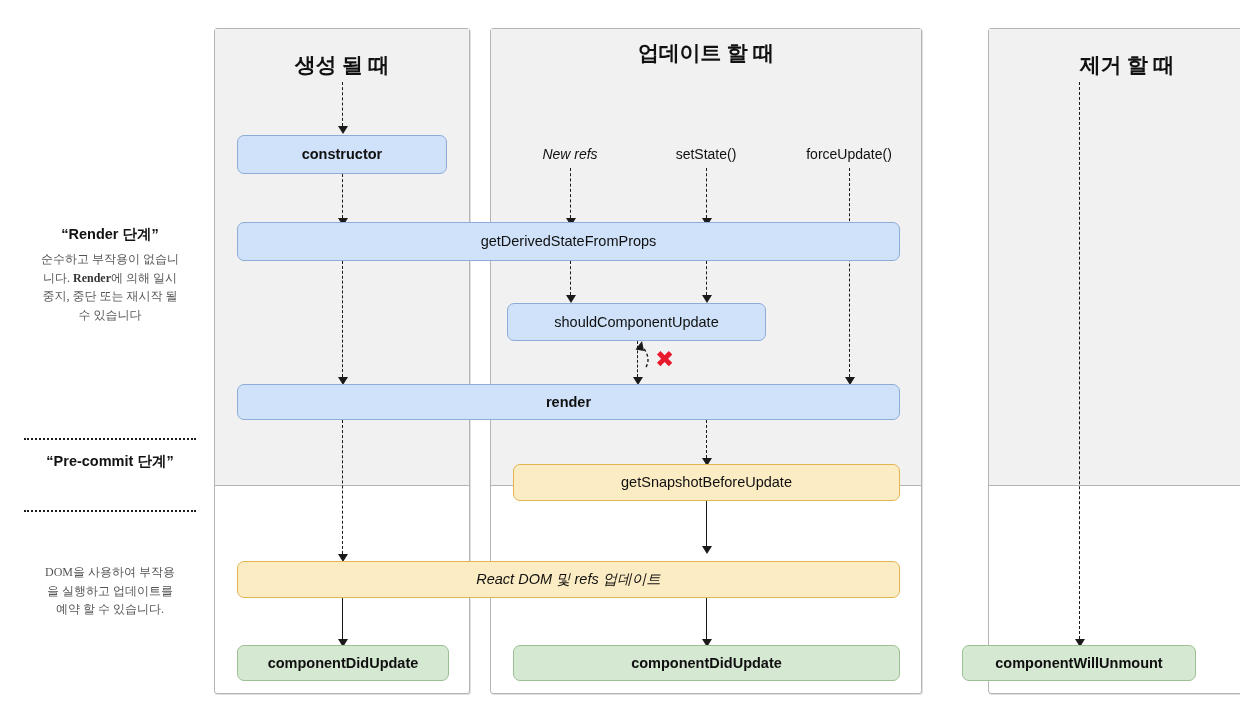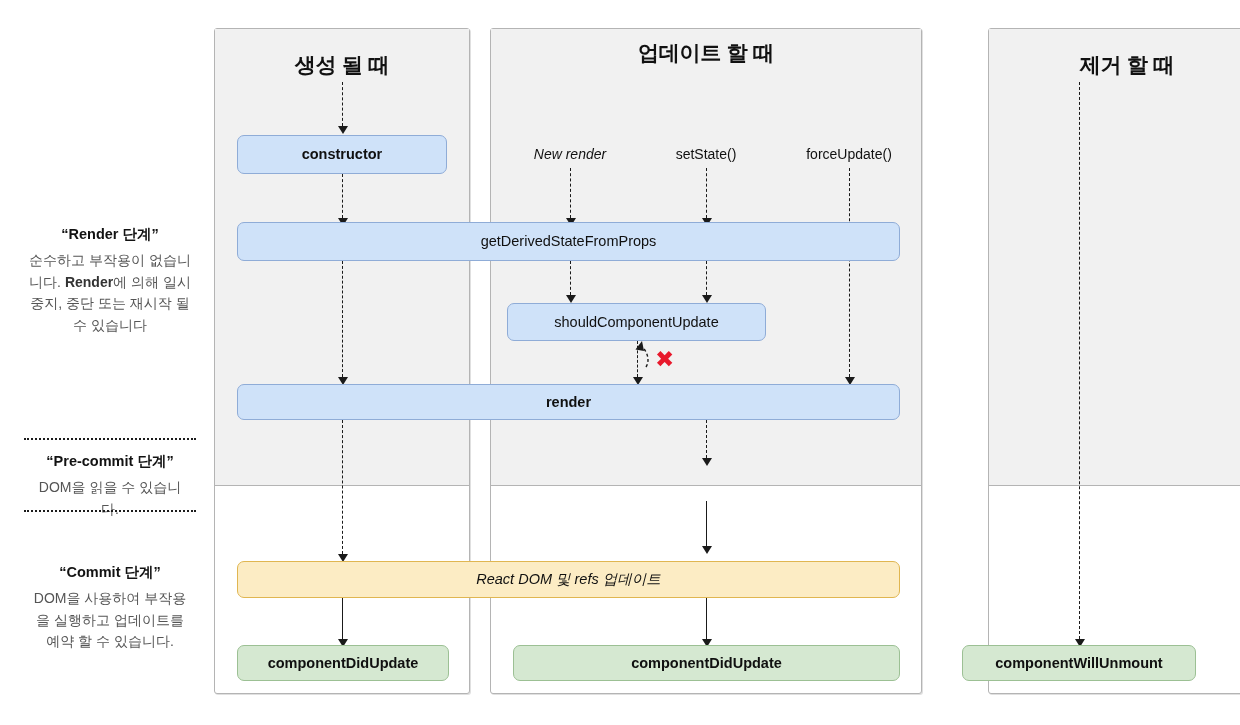"New render" div.trigger { text: render -> refs }
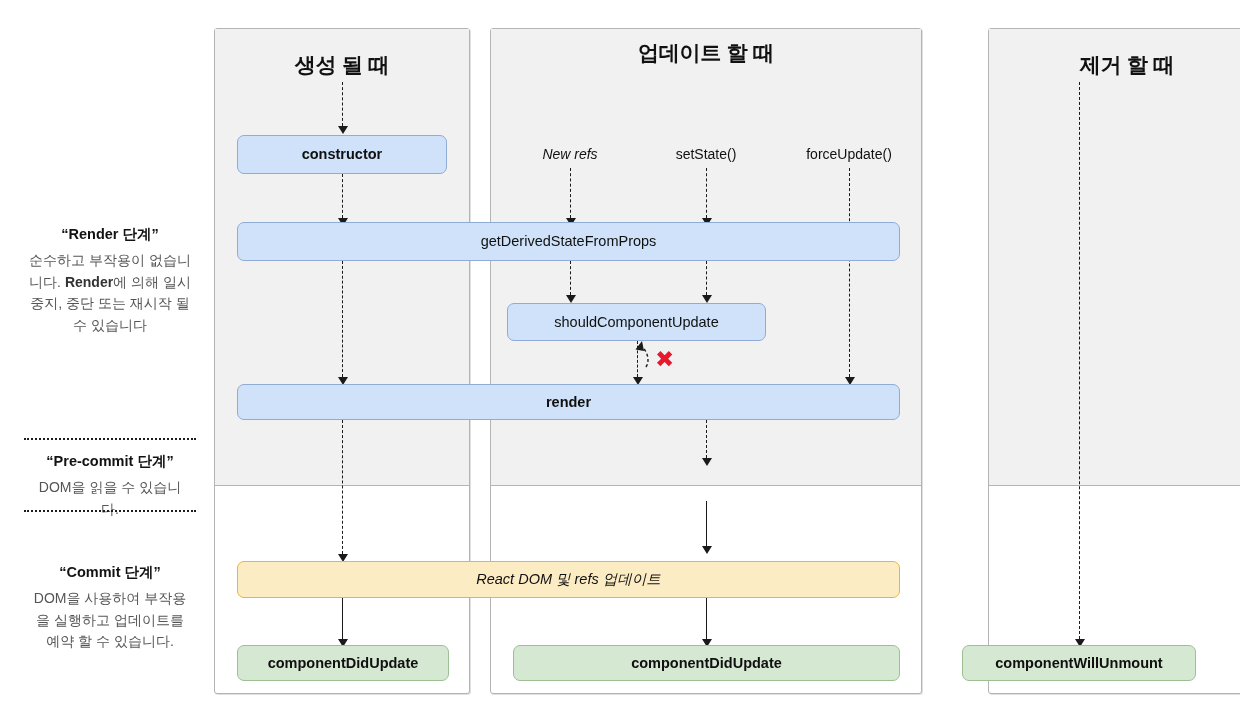"순수하고 부작용이 없습니" .phase-desc { font-family: none -> Liberation Serif, serif; font-size: 14px -> 12px }
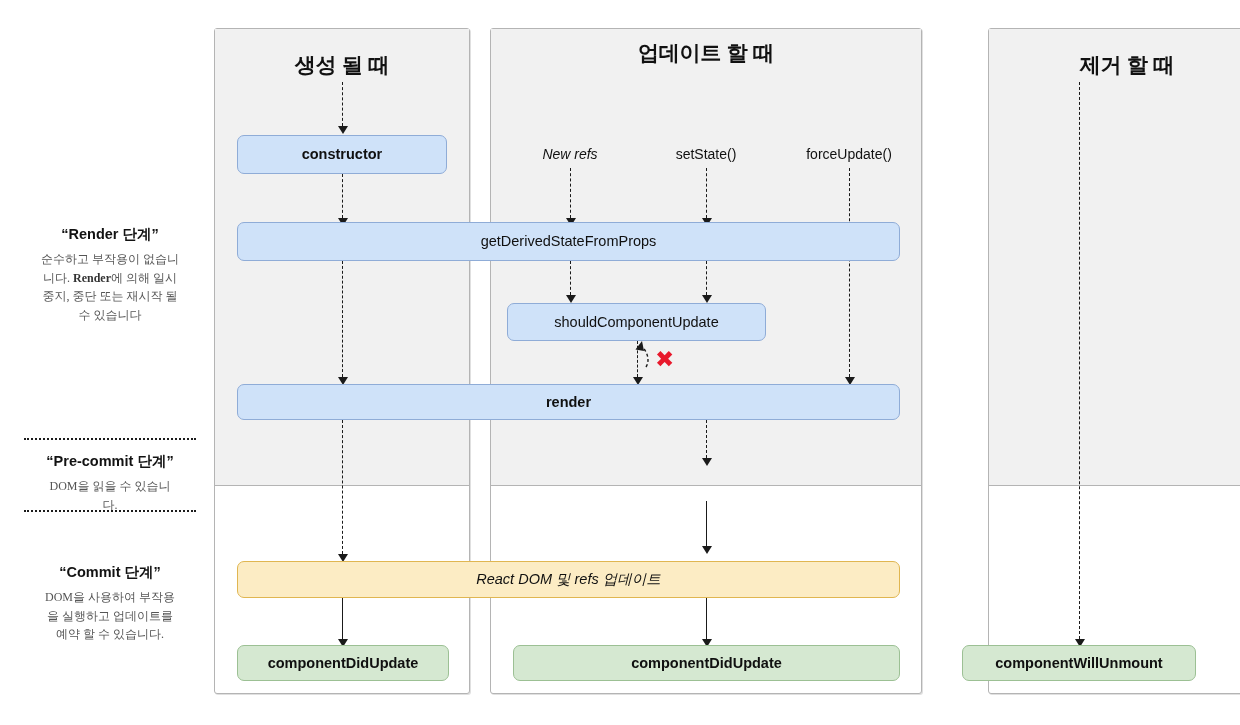"DOM을 읽을 수 있습니" div.phase-desc { html: <div>DOM을 읽을 수 있습니<br>다.</div> -> none }
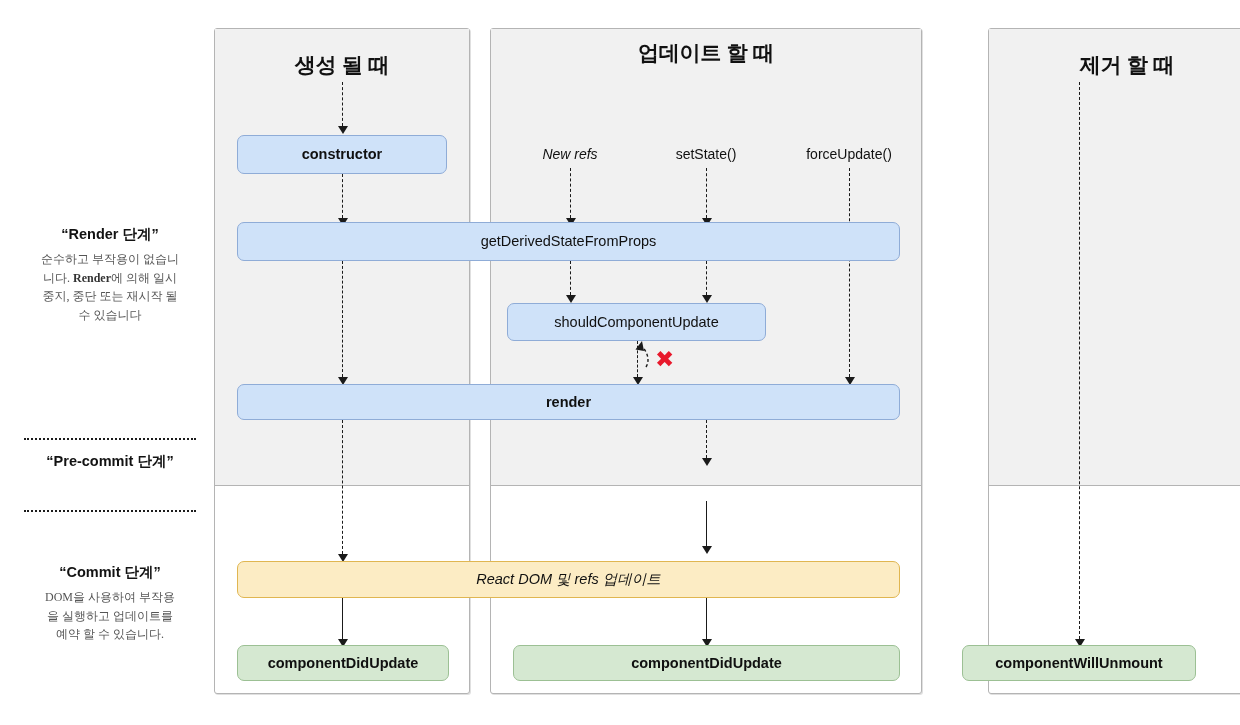"getSnapshotBeforeUpdate" div.node { html: none -> <div>getSnapshotBeforeUpdate</div> }
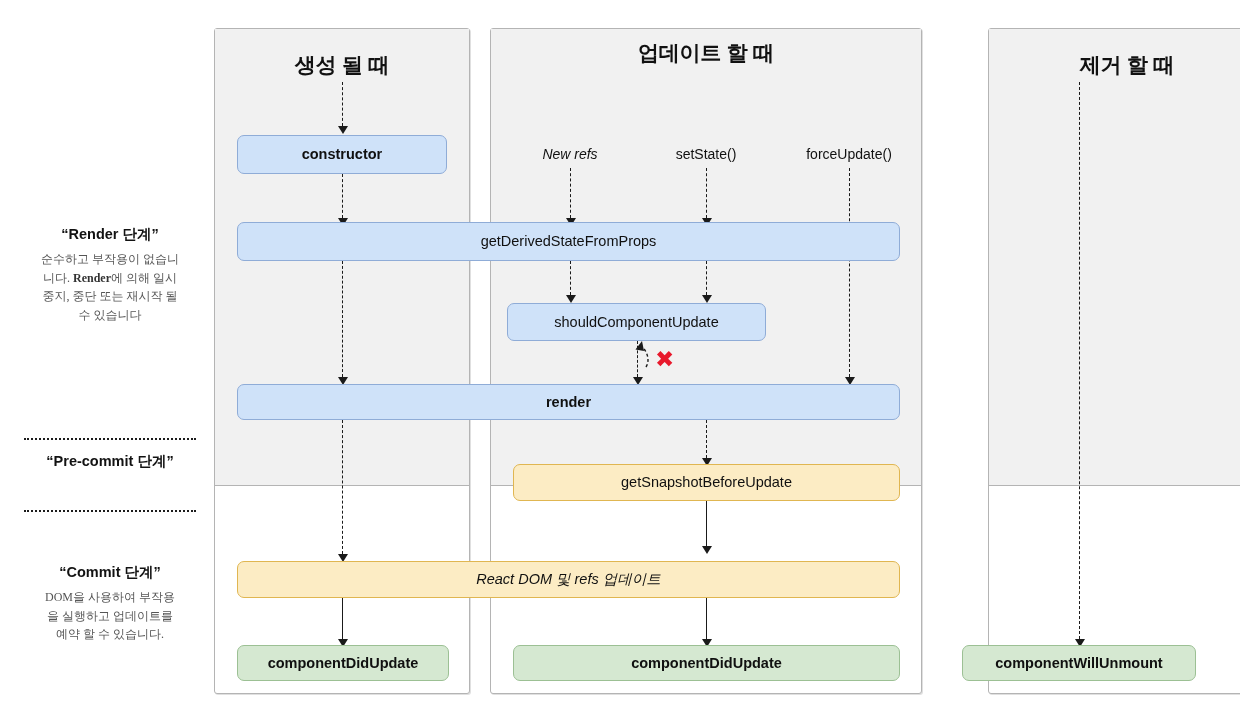"“Commit 단계”" div.phase-title { html: <div>“Commit 단계”</div> -> none }
